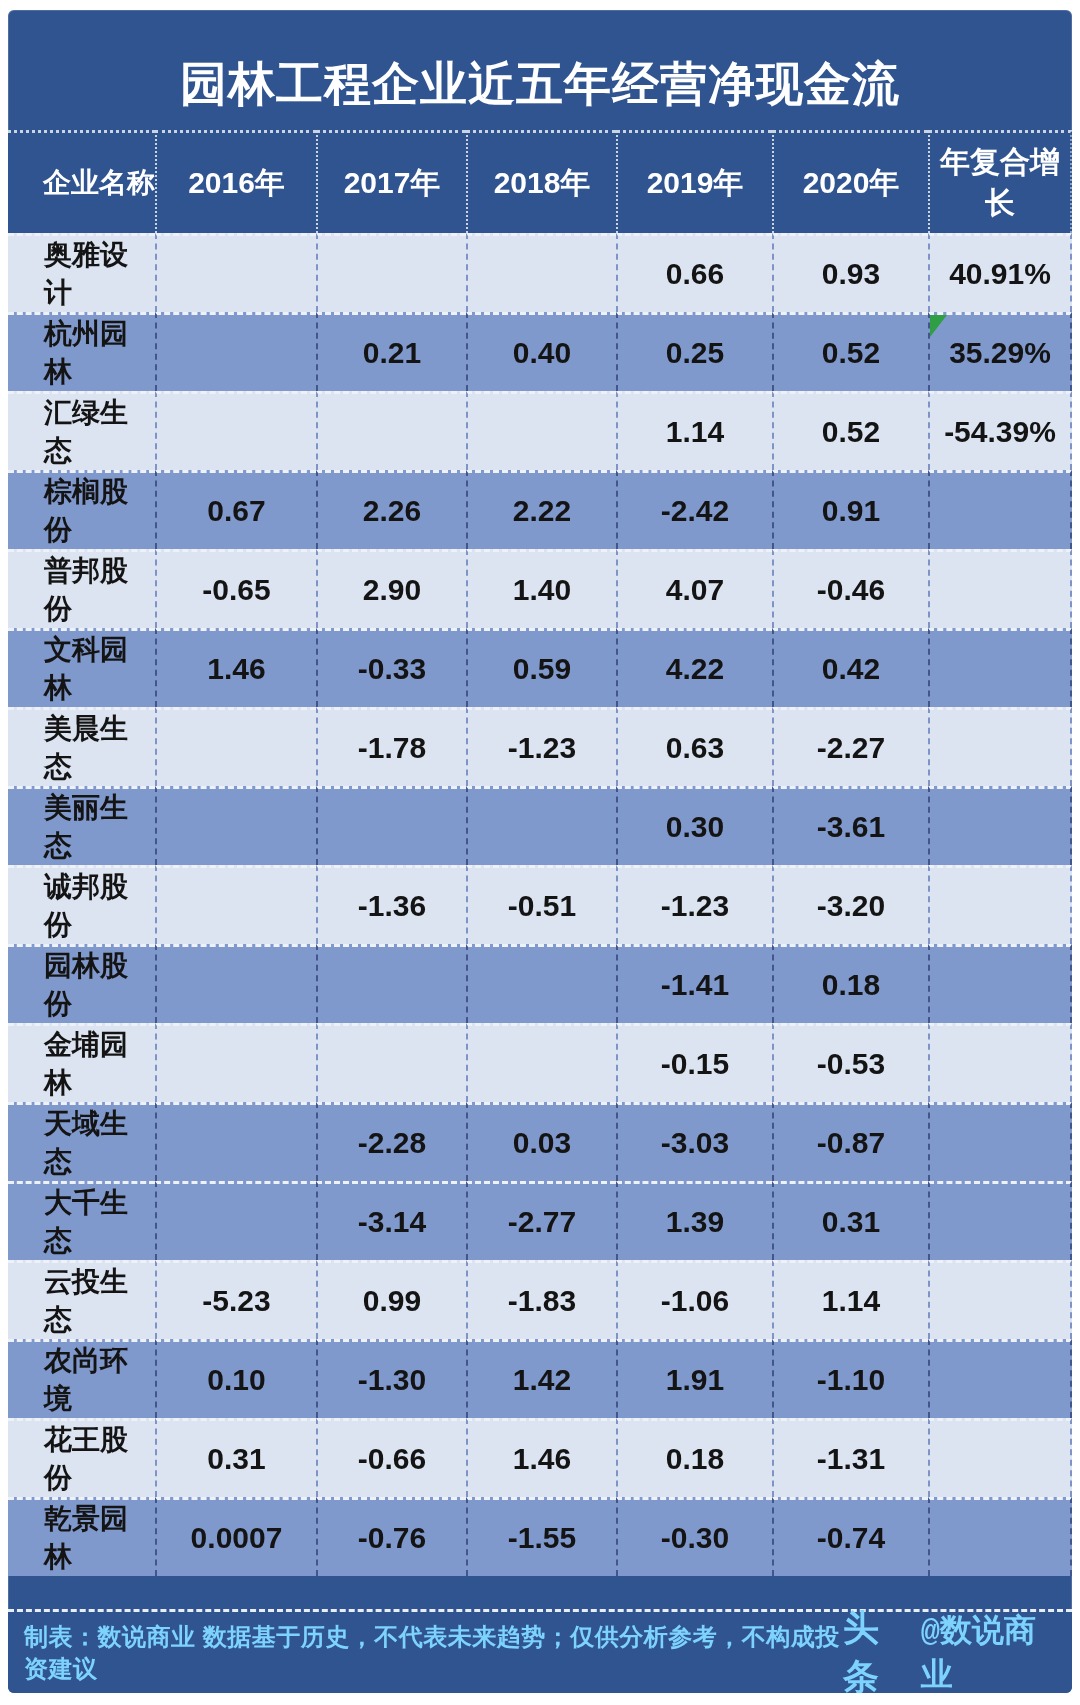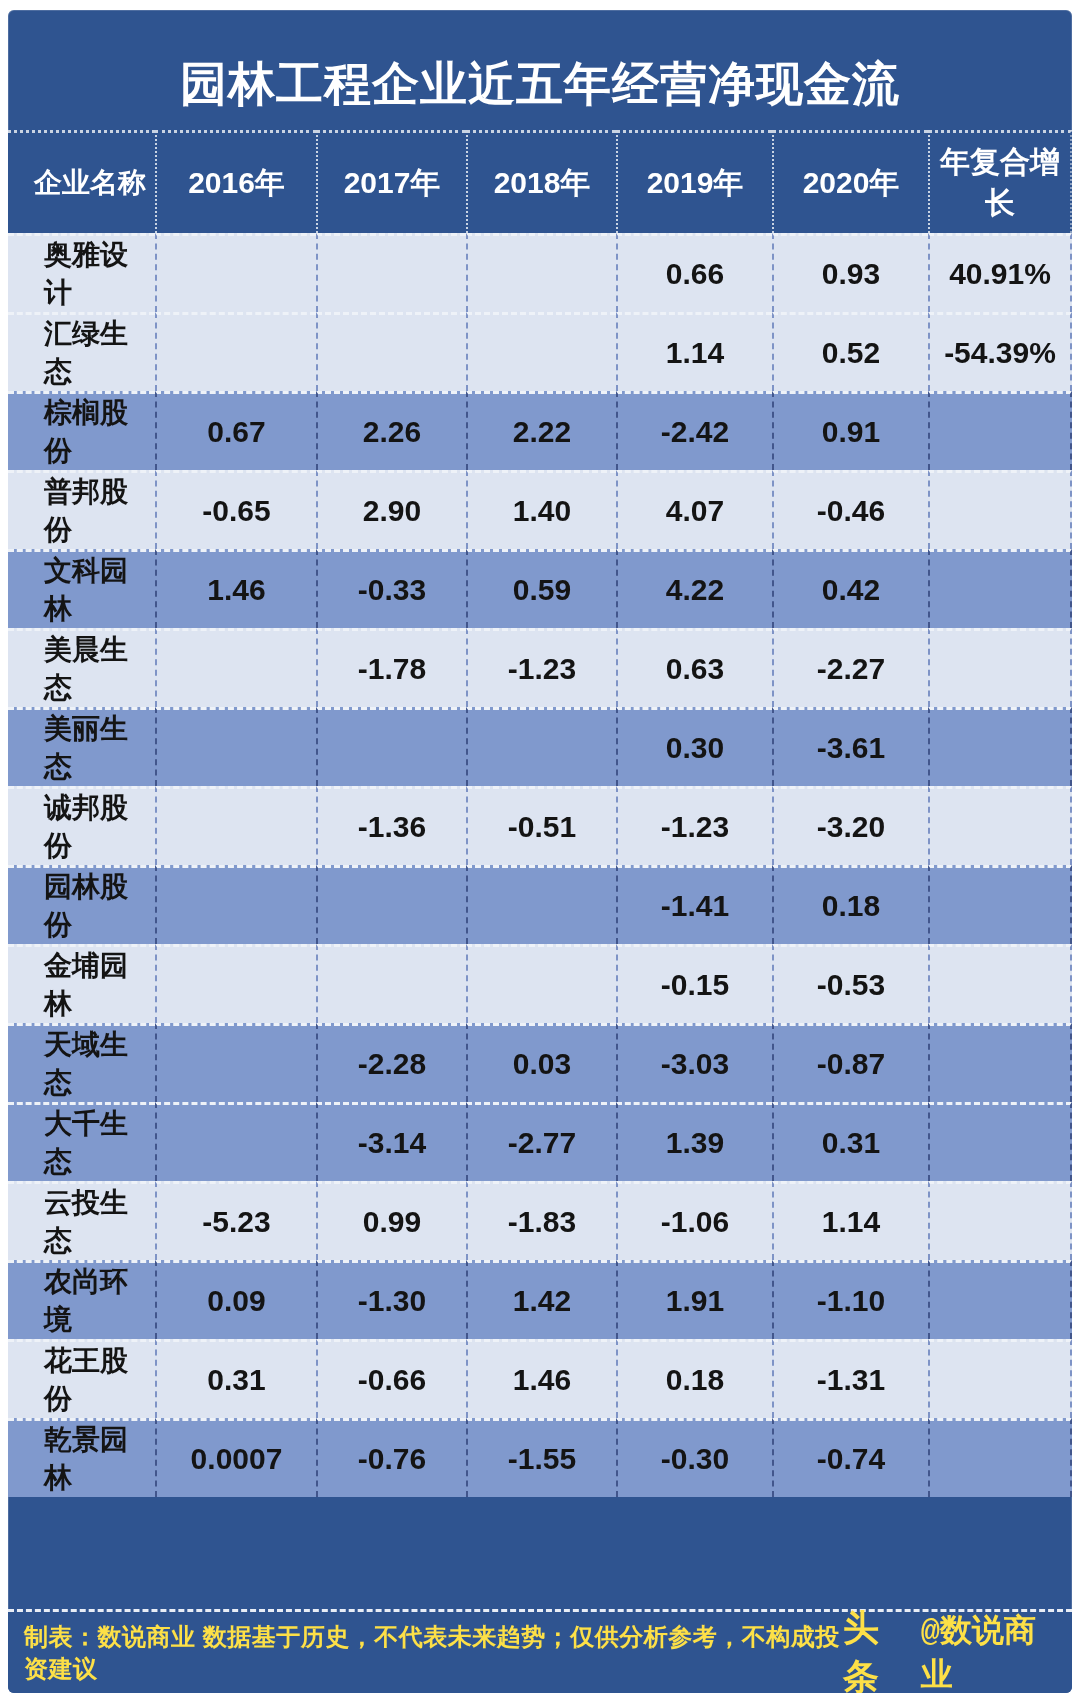"企业名称" thead th:first-child { text-align: left -> right }
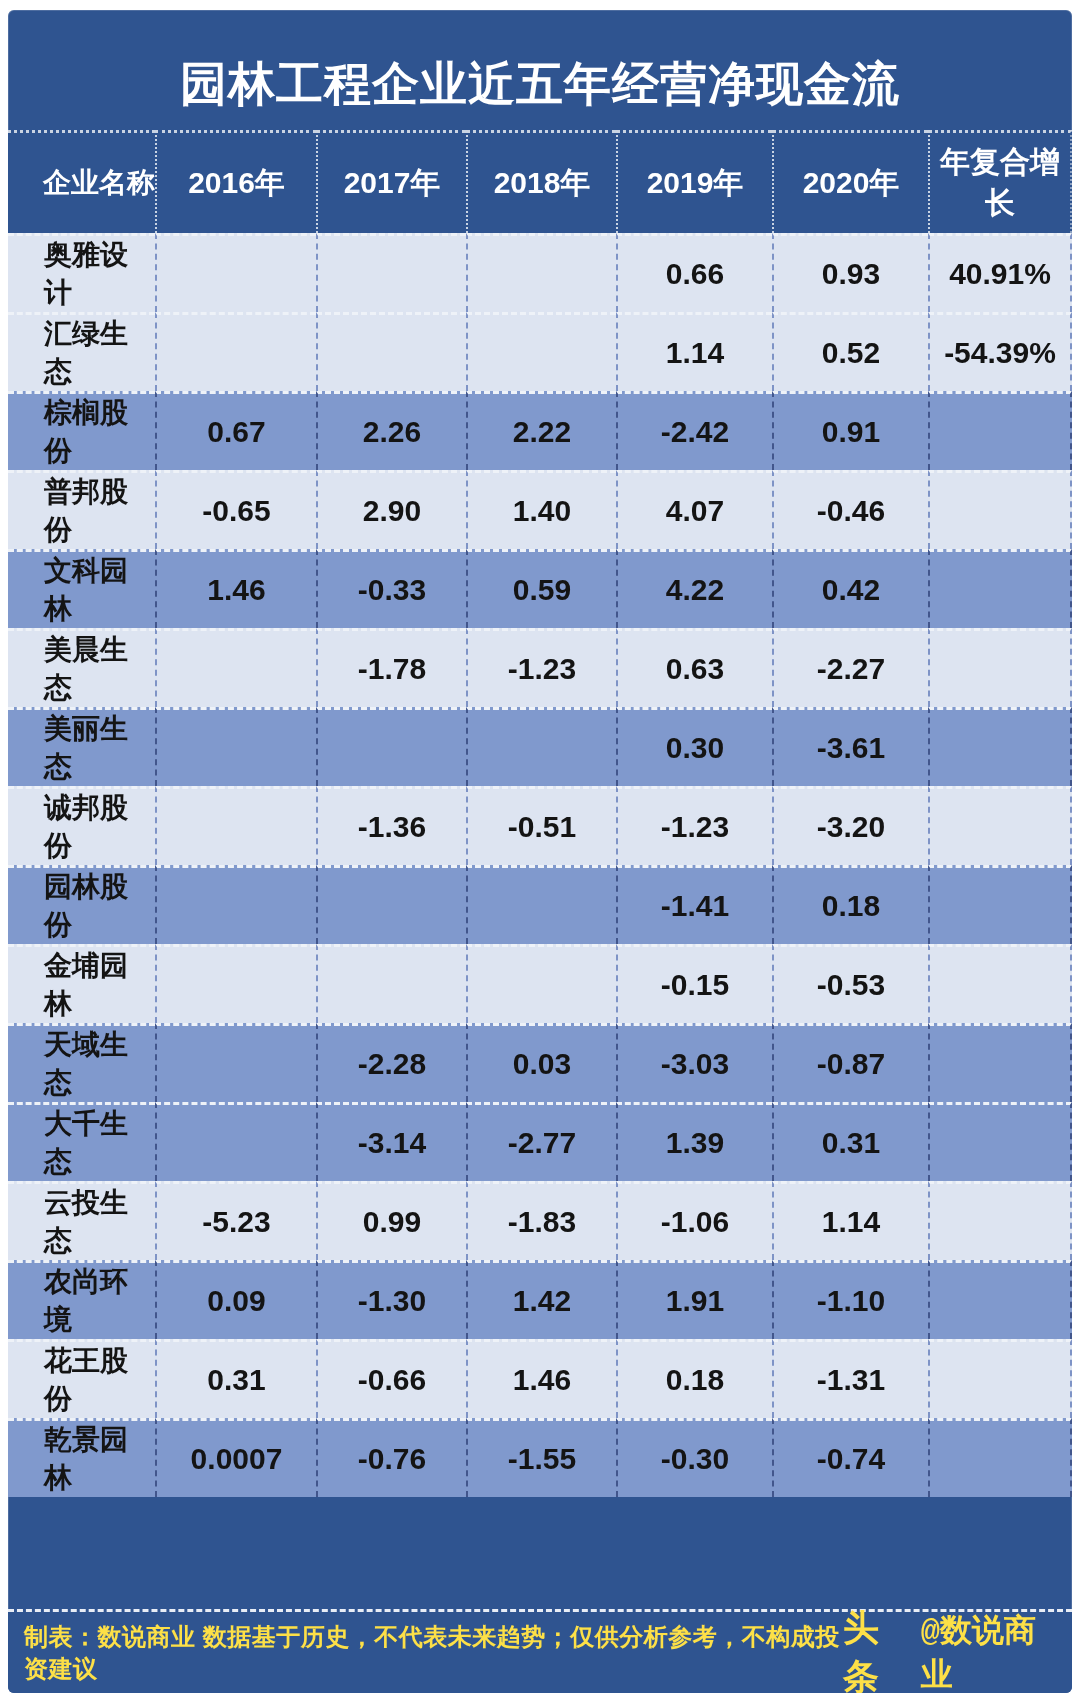"杭州园林" tr.row-dark { html: none -> <tr> <td>杭州园林</td> <td></td> <td>0.21</td> <td>0.40</td> <td>0.25</td> <td>0.52</td> <td>35.29%<span></span></td> </tr> }
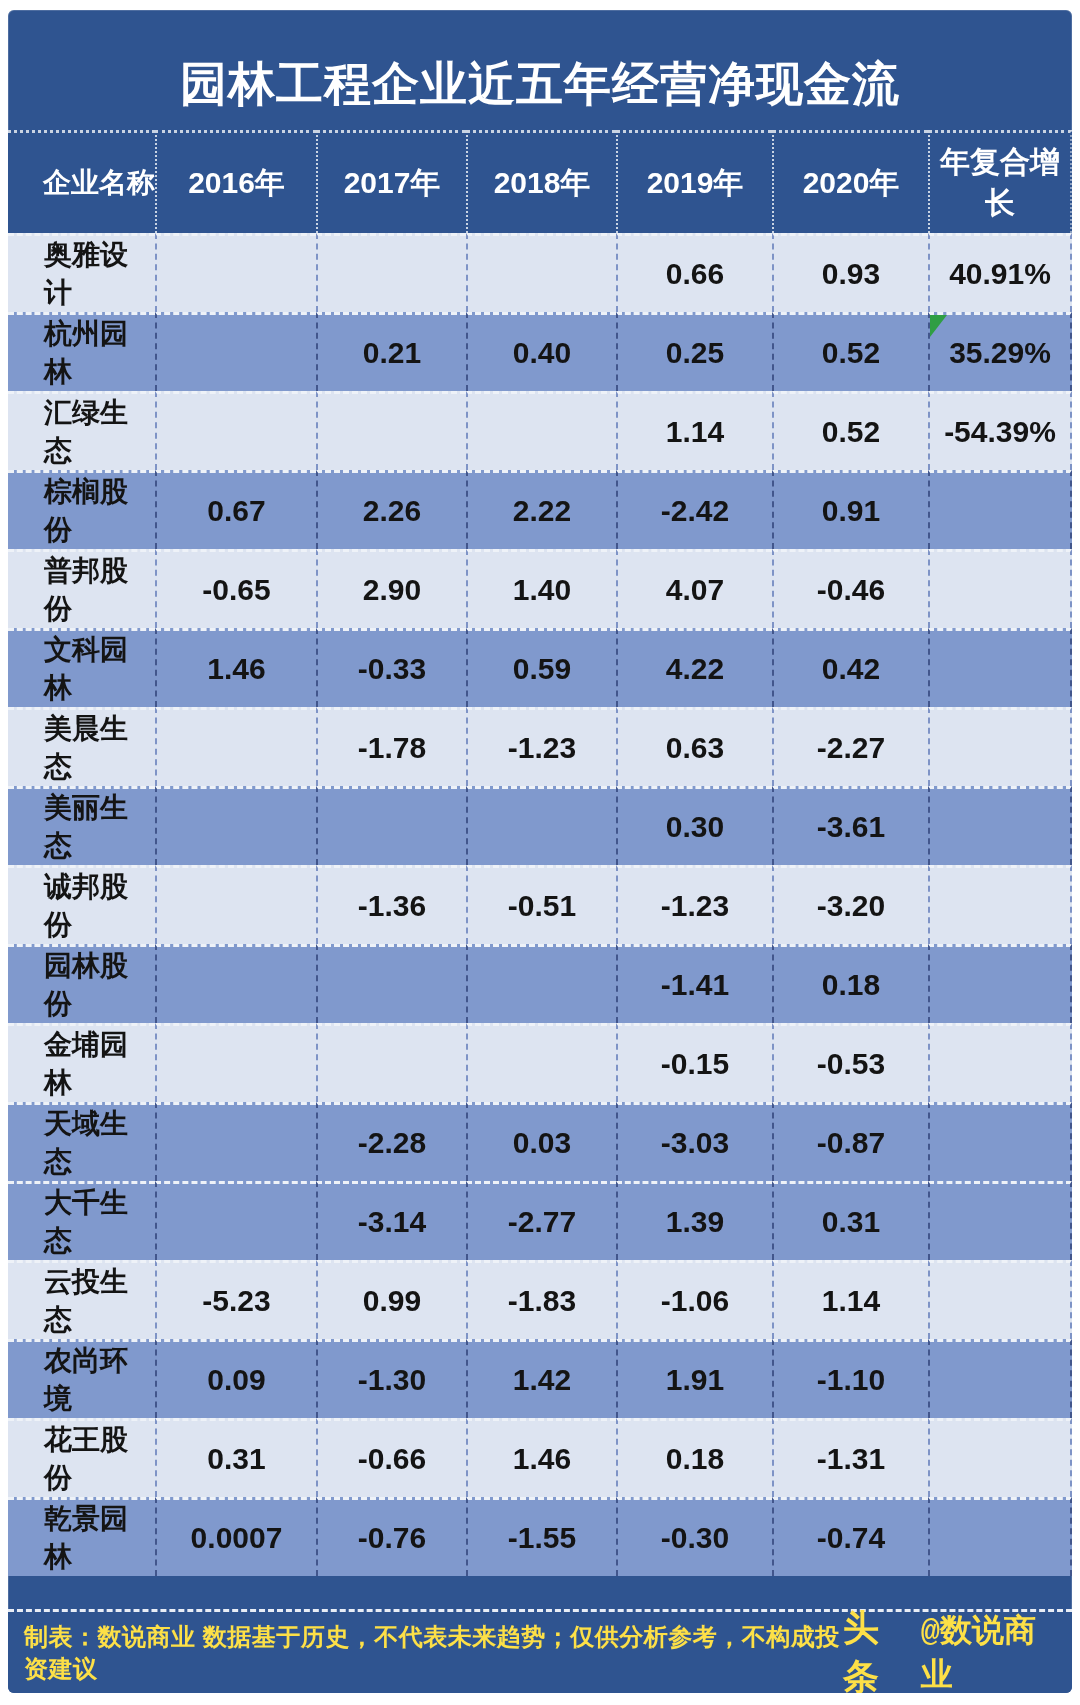"0.09" td { text: 0.09 -> 0.10 }
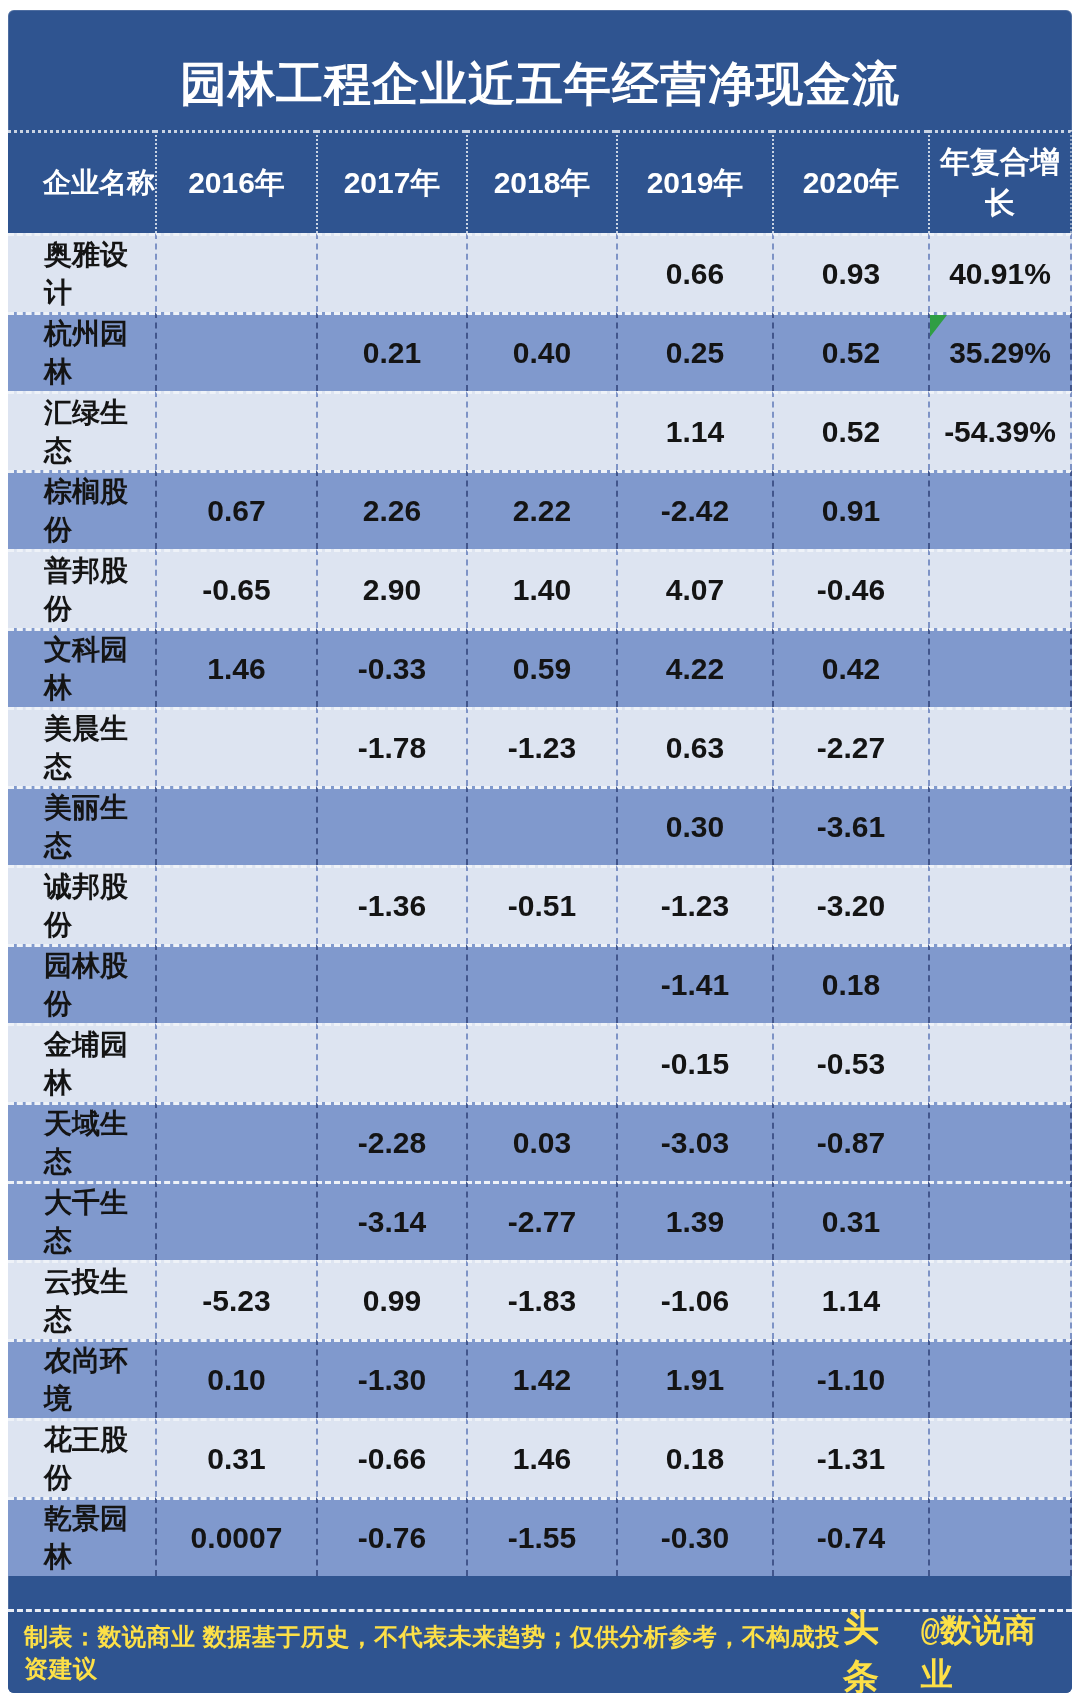"制表：数说商业 数据基于历史，不代表未来趋势；仅供分析参考，不构成投资建议" .footer { color: #fde047 -> #7dd3fc }
